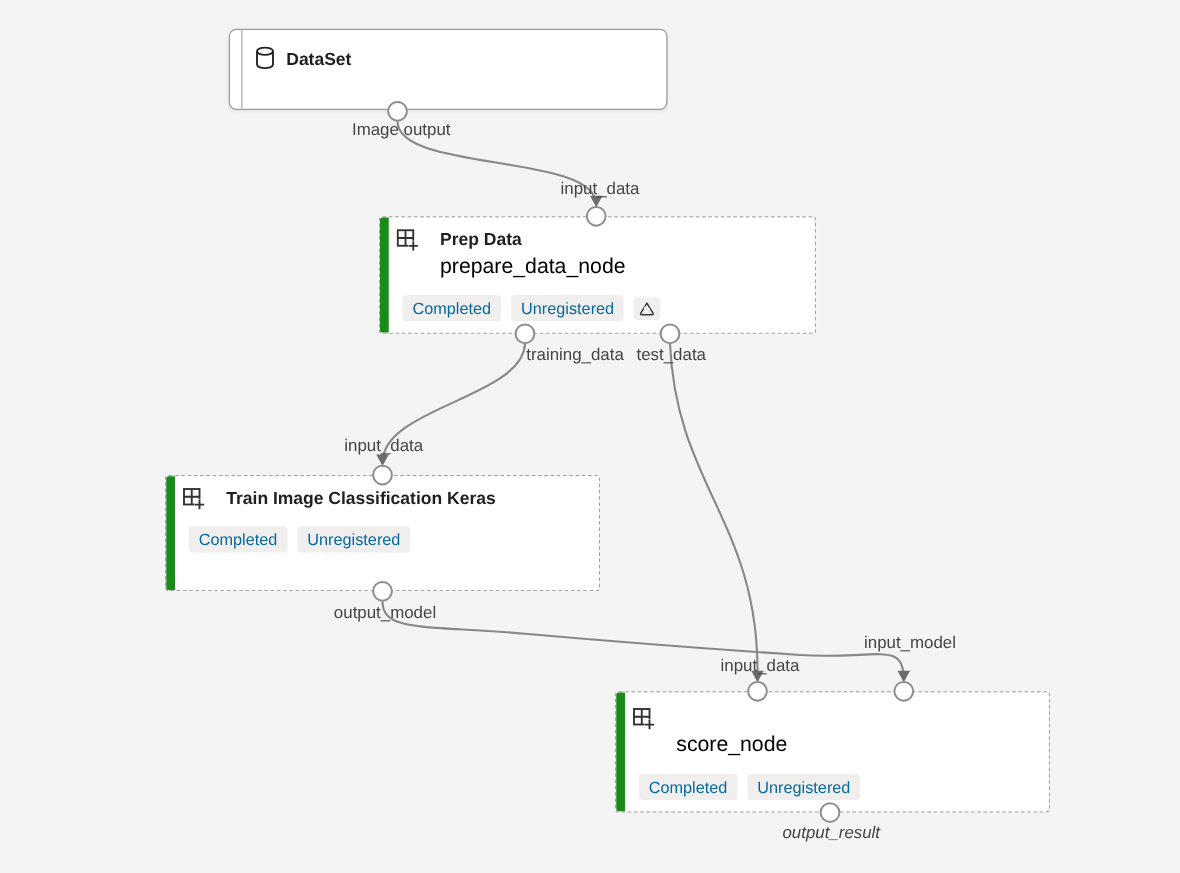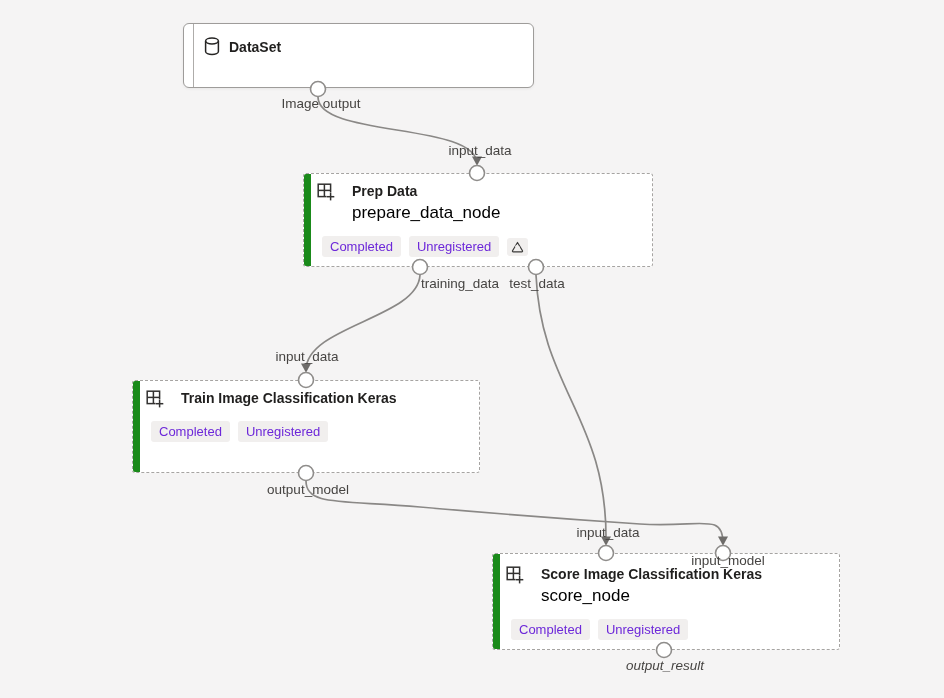"Completed" .badge { color: #6d28d9 -> #0369a1 }
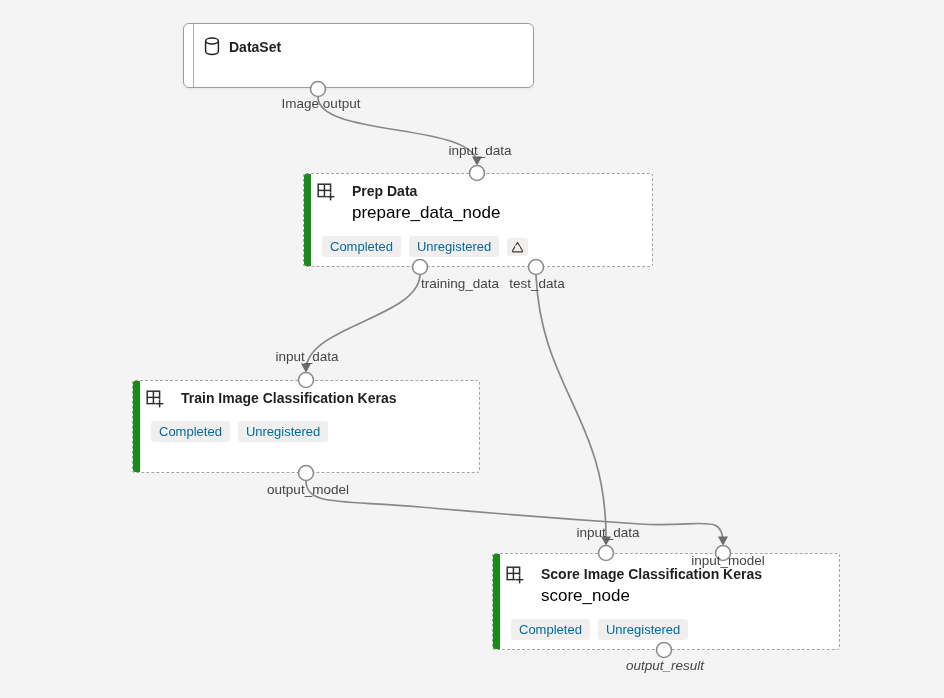"input_model" span.port-label { top: 553px -> 506px }
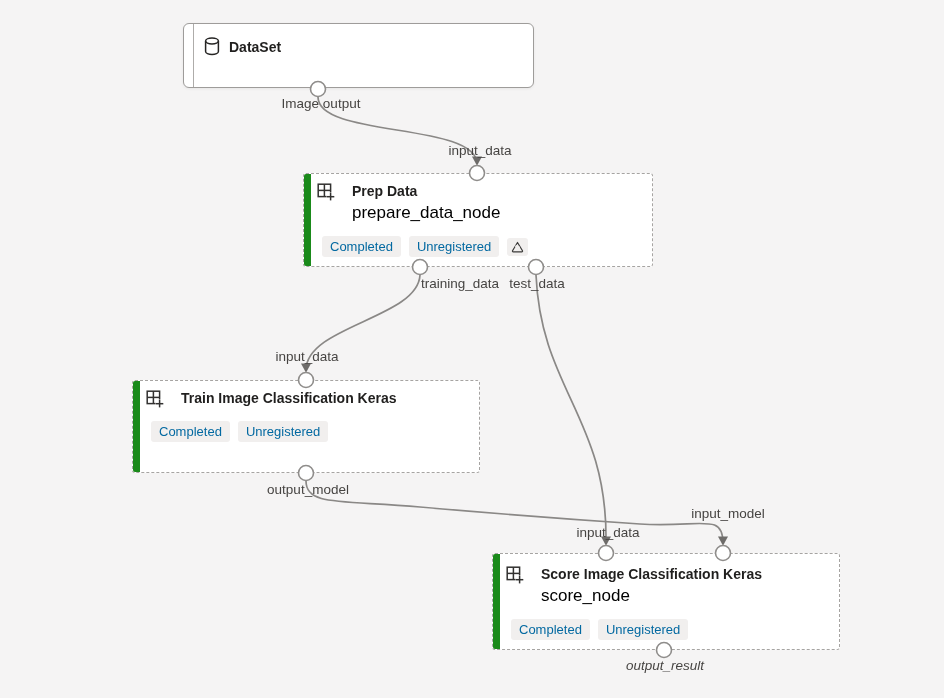"Score Image Classification Keras" span.node-title { html: <span>Score Image Classification Keras</span> -> none }
